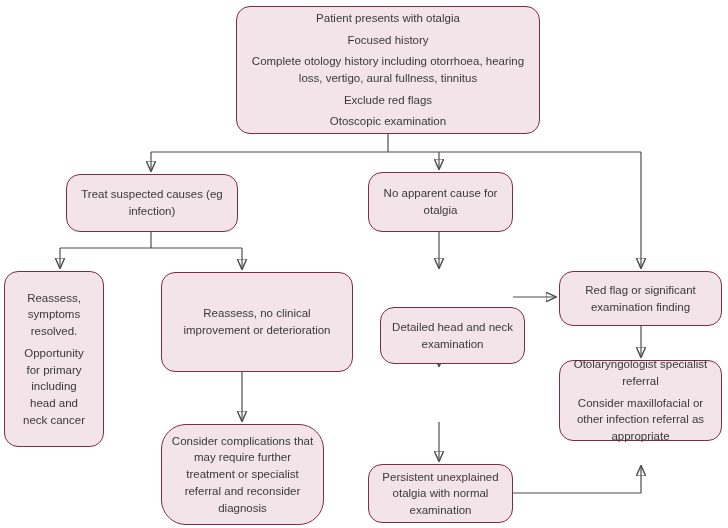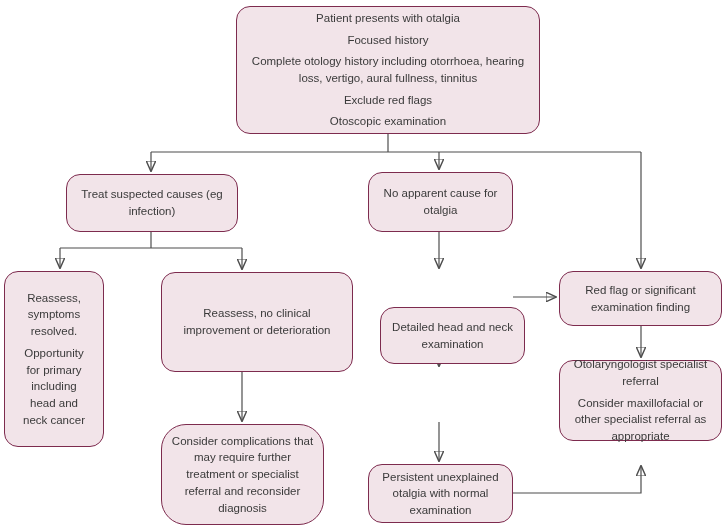"Consider maxillofacial or other" p { text: specialist -> infection }
